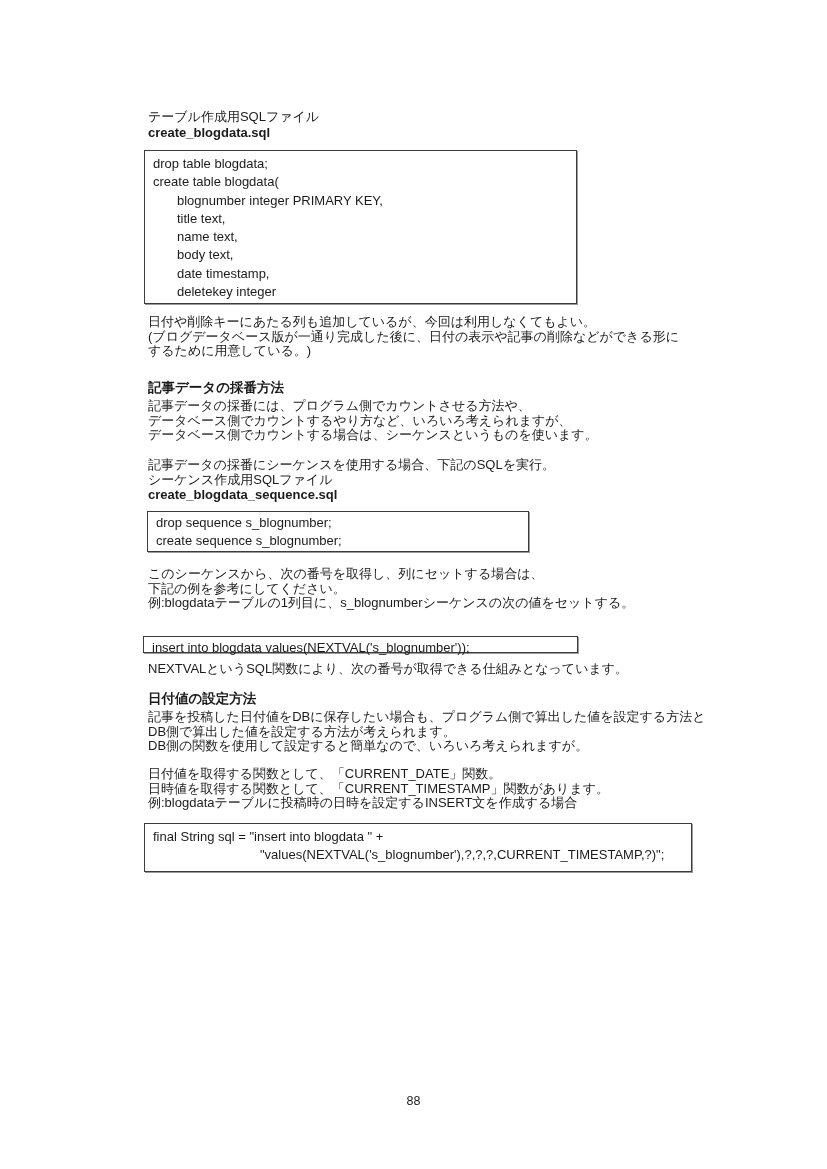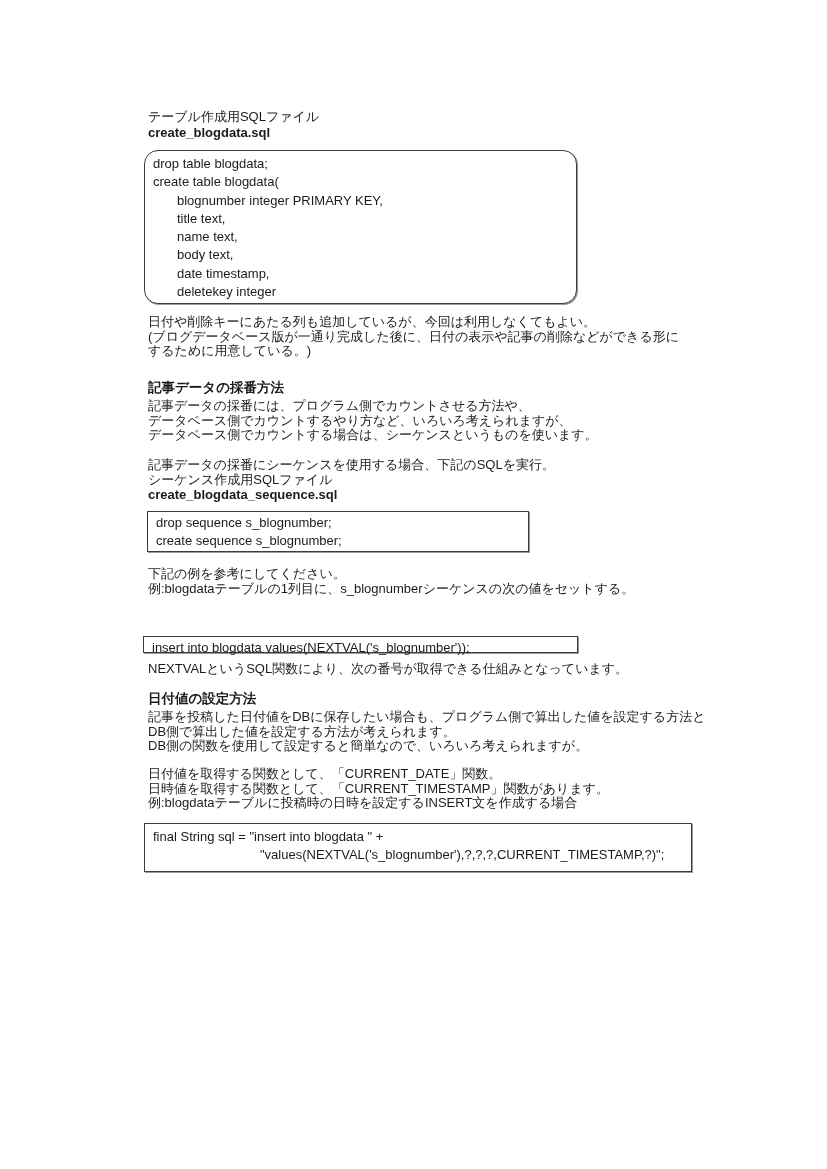"drop table blogdata;" div.codebox { border-radius: 14px -> none }
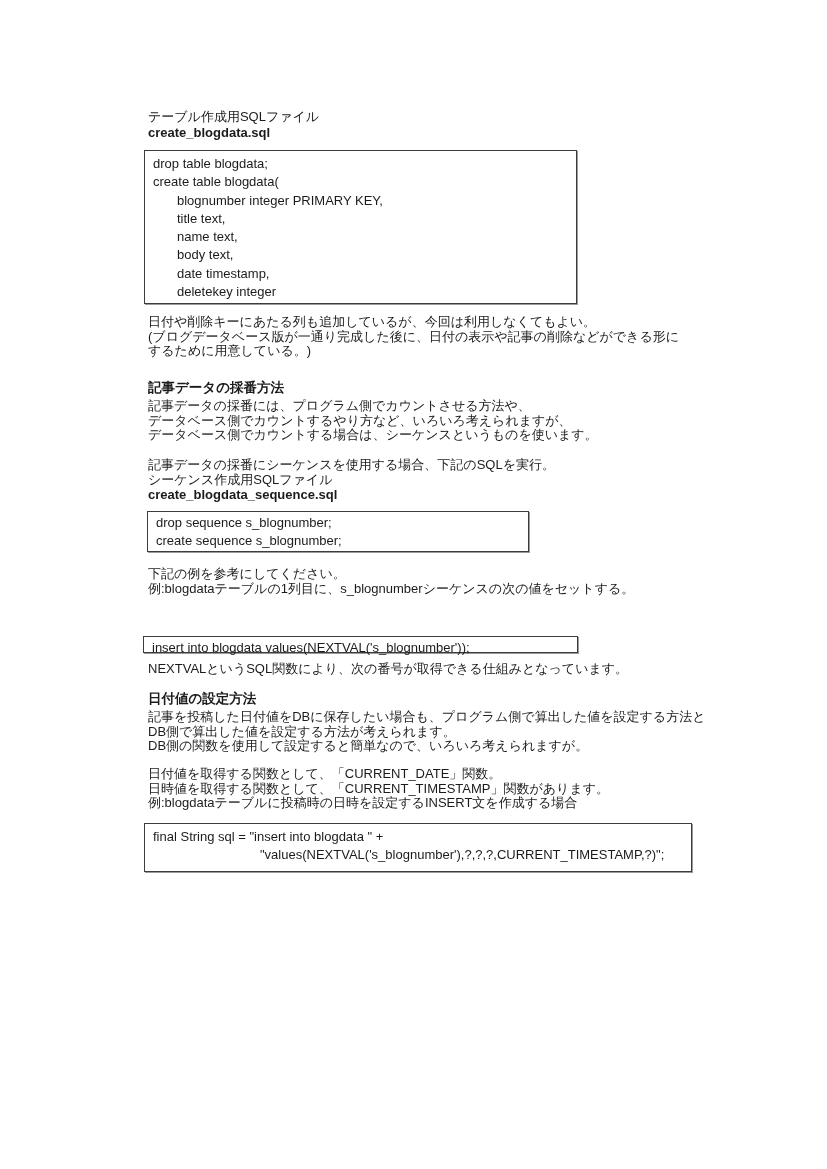"このシーケンスから、次の番号を取得し、列にセットする場合は、" div.line { html: none -> <div>このシーケンスから、次の番号を取得し、列にセットする場合は、</div> }
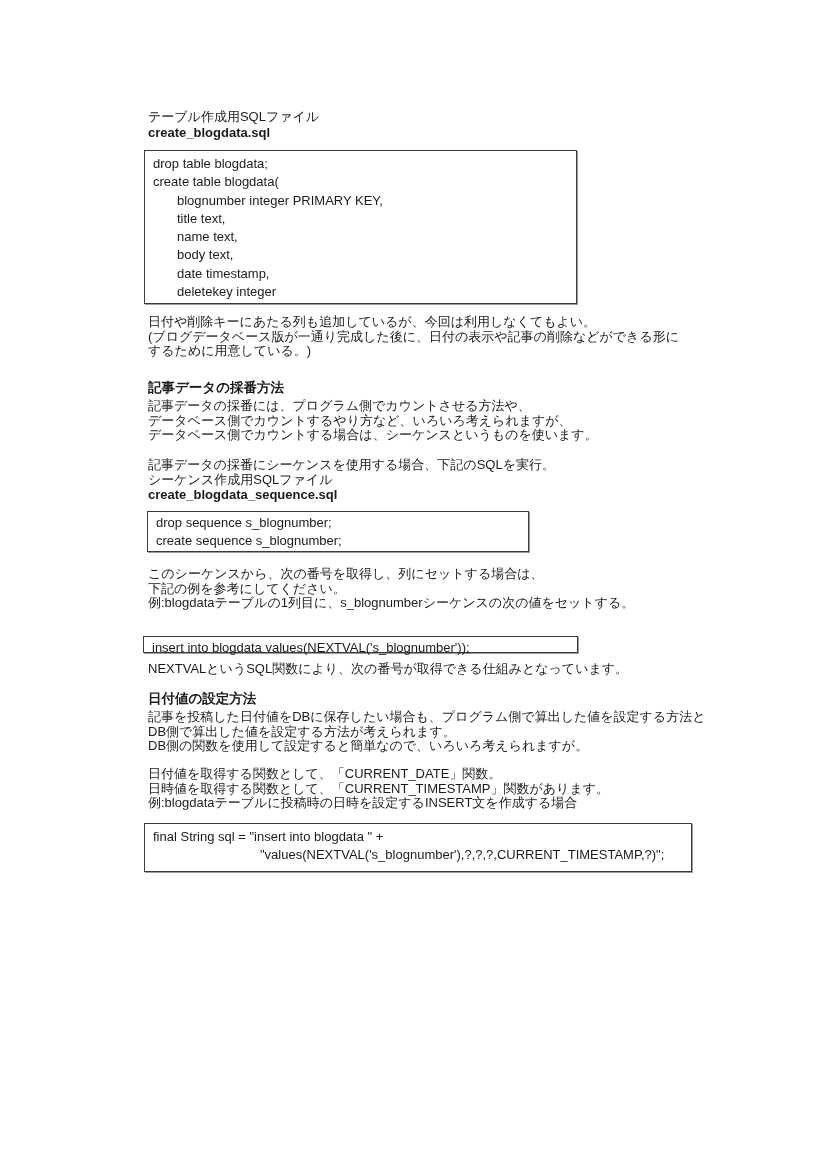"88" div.pagenum { html: none -> <div>88</div> }
